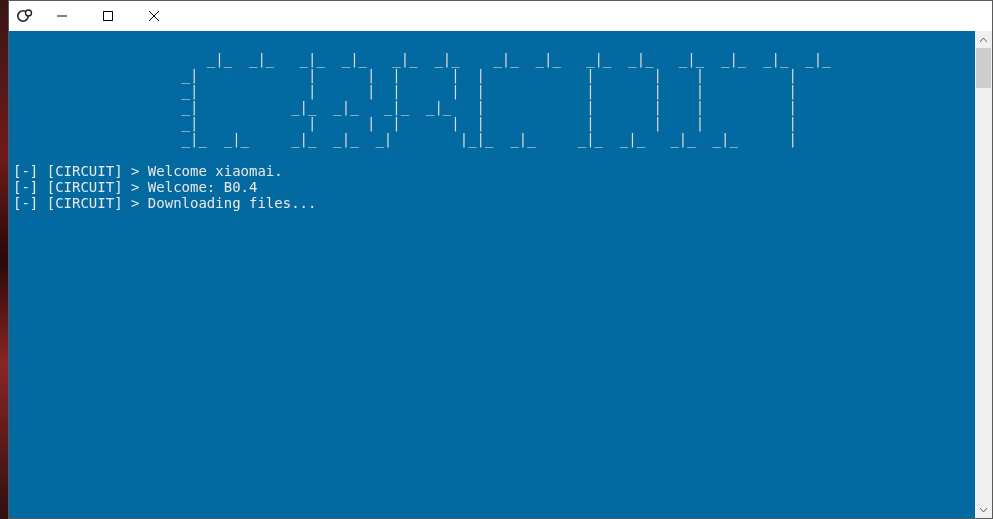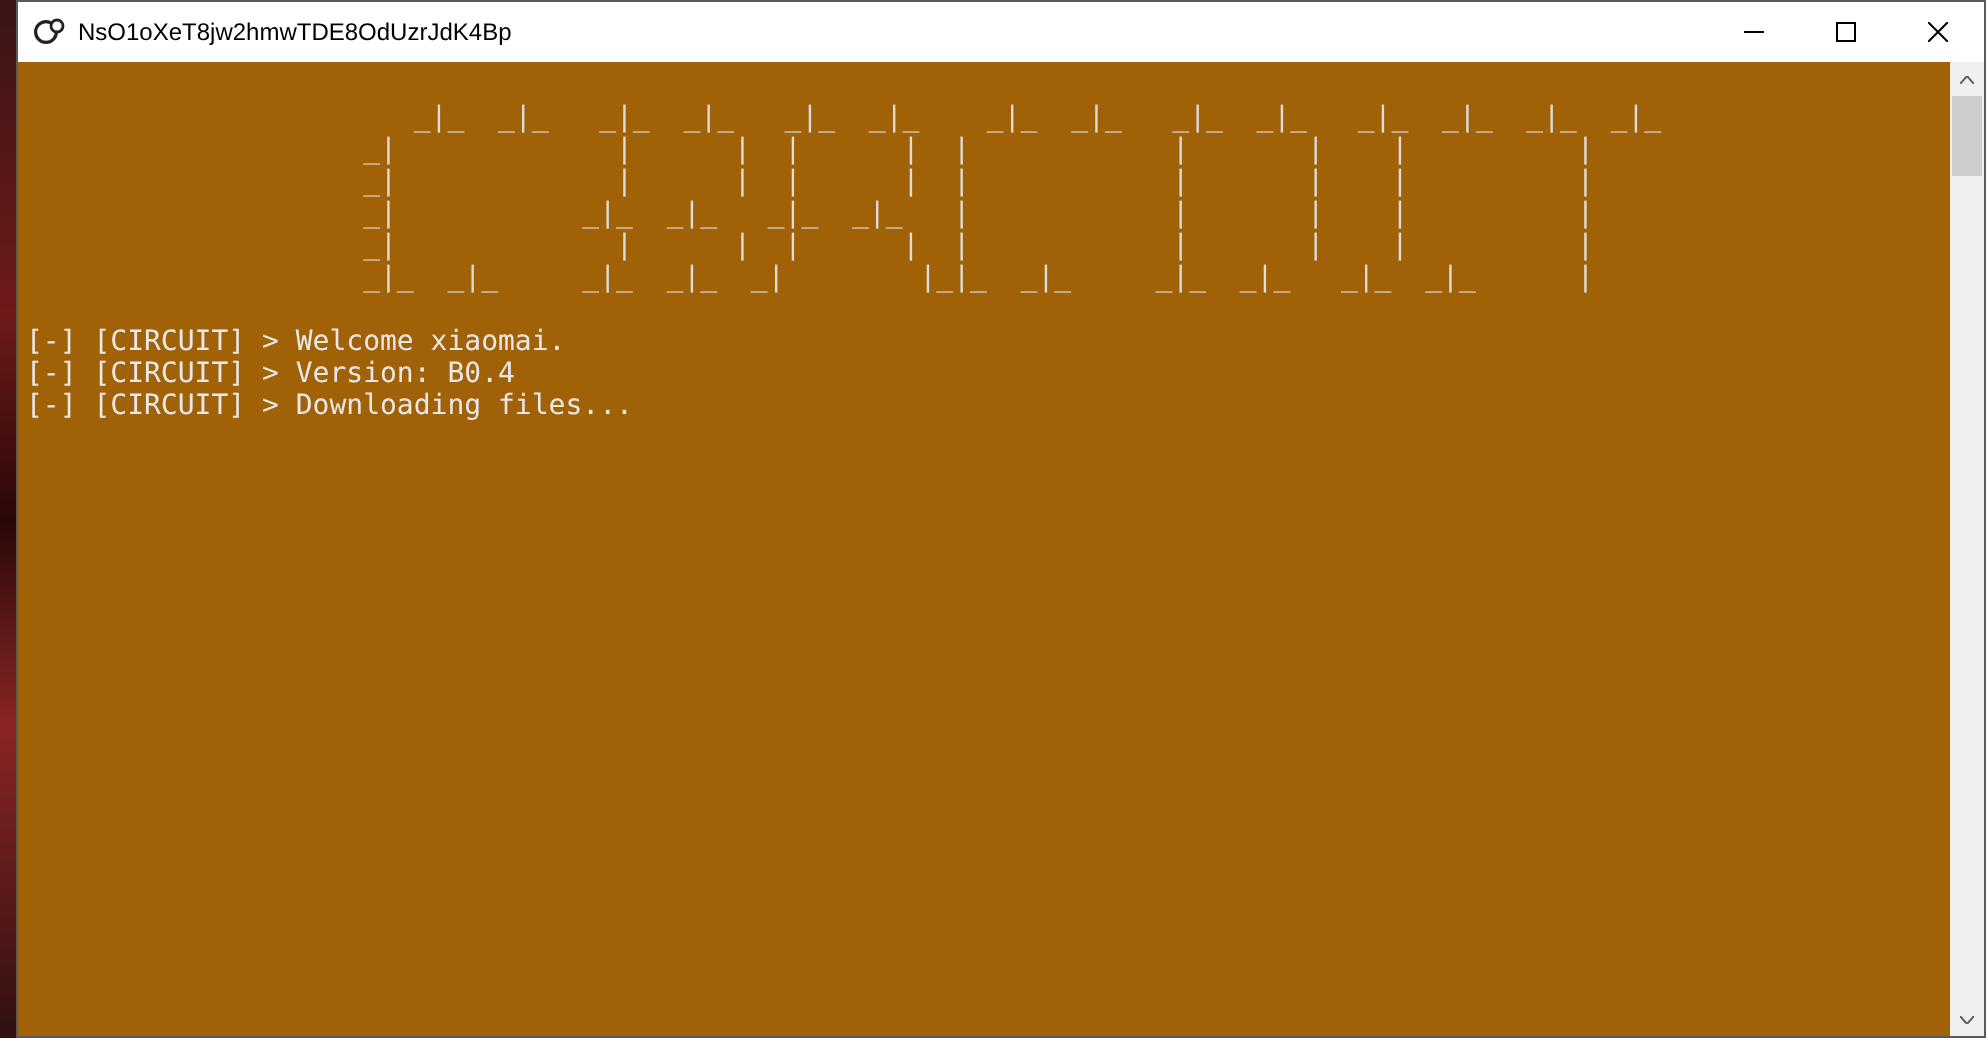"NsO1oXeT8jw2hmwTDE8OdUzrJdK4Bp" span.titlebar-title { html: <span>NsO1oXeT8jw2hmwTDE8OdUzrJdK4Bp</span> -> none }
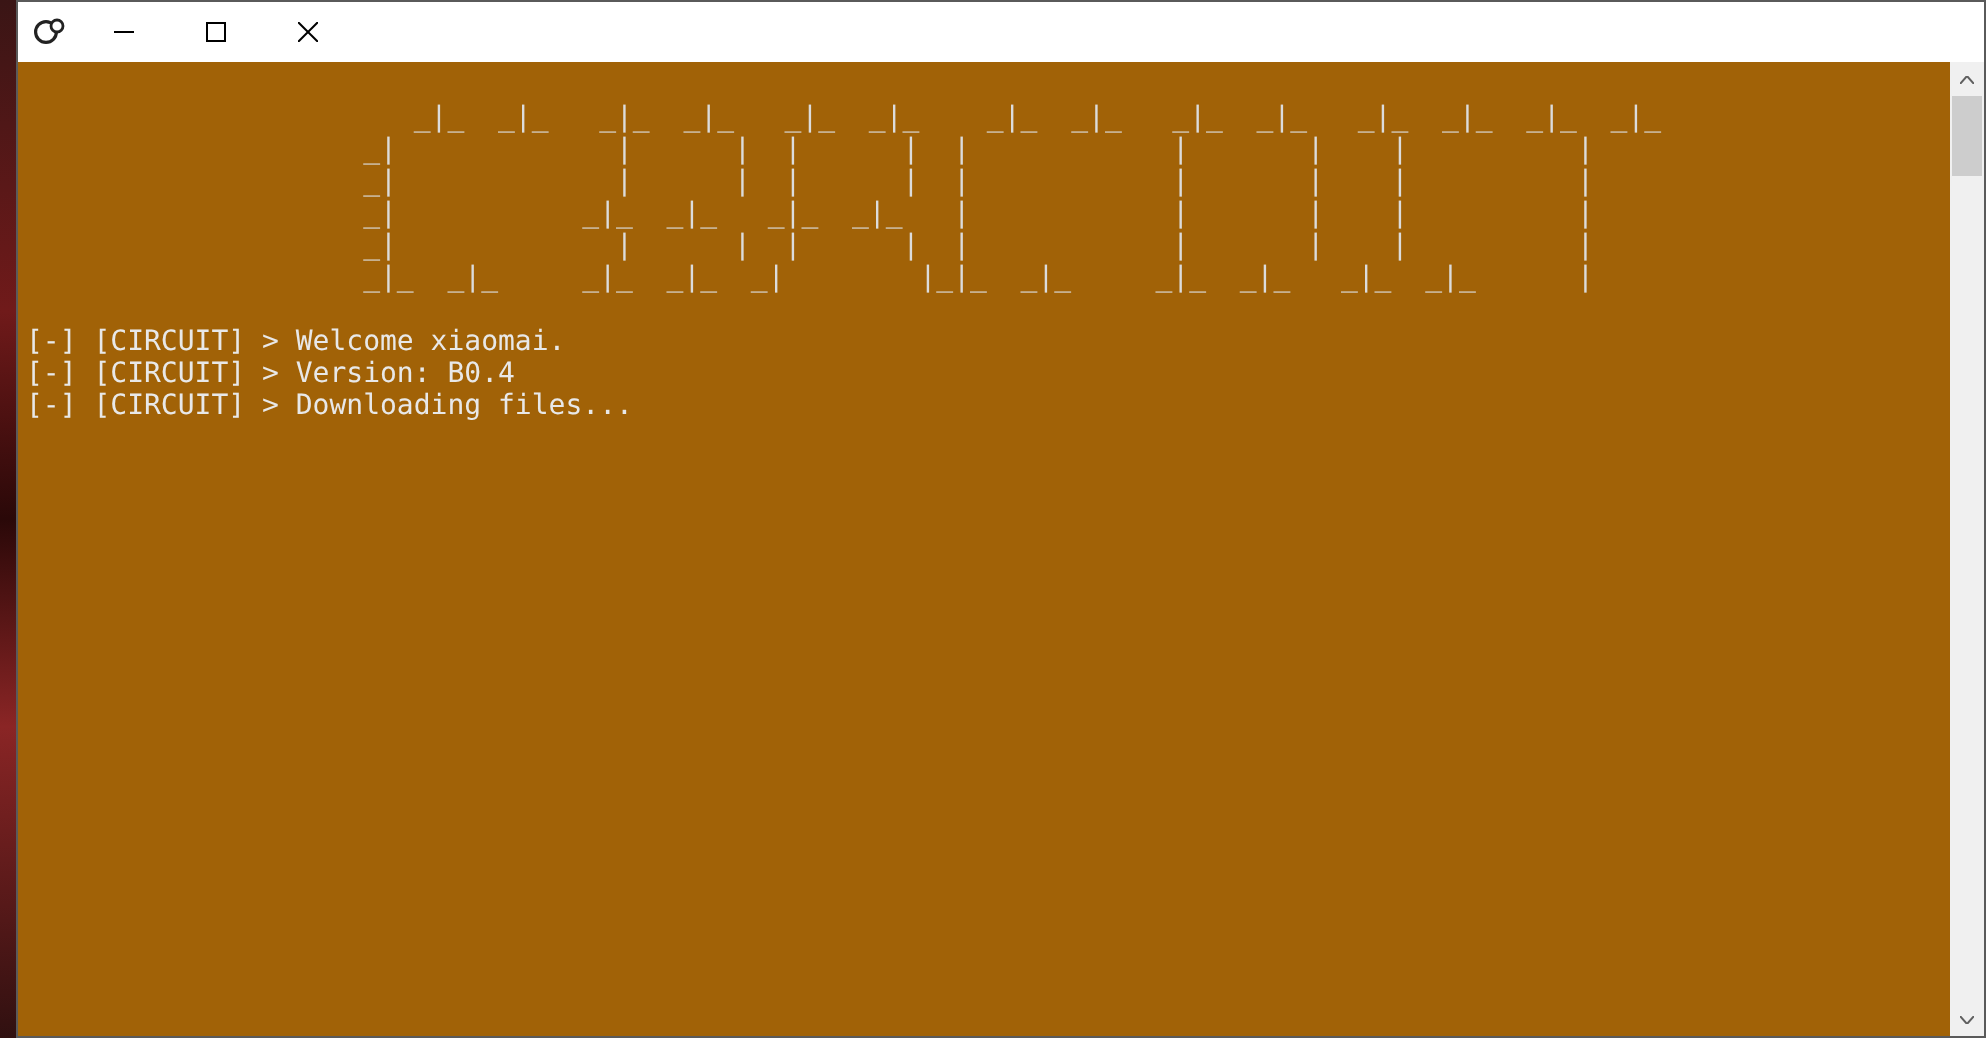"_|_ _|_ _|_ _|_ _|_" .console { background: #a16207 -> #0369a1 }
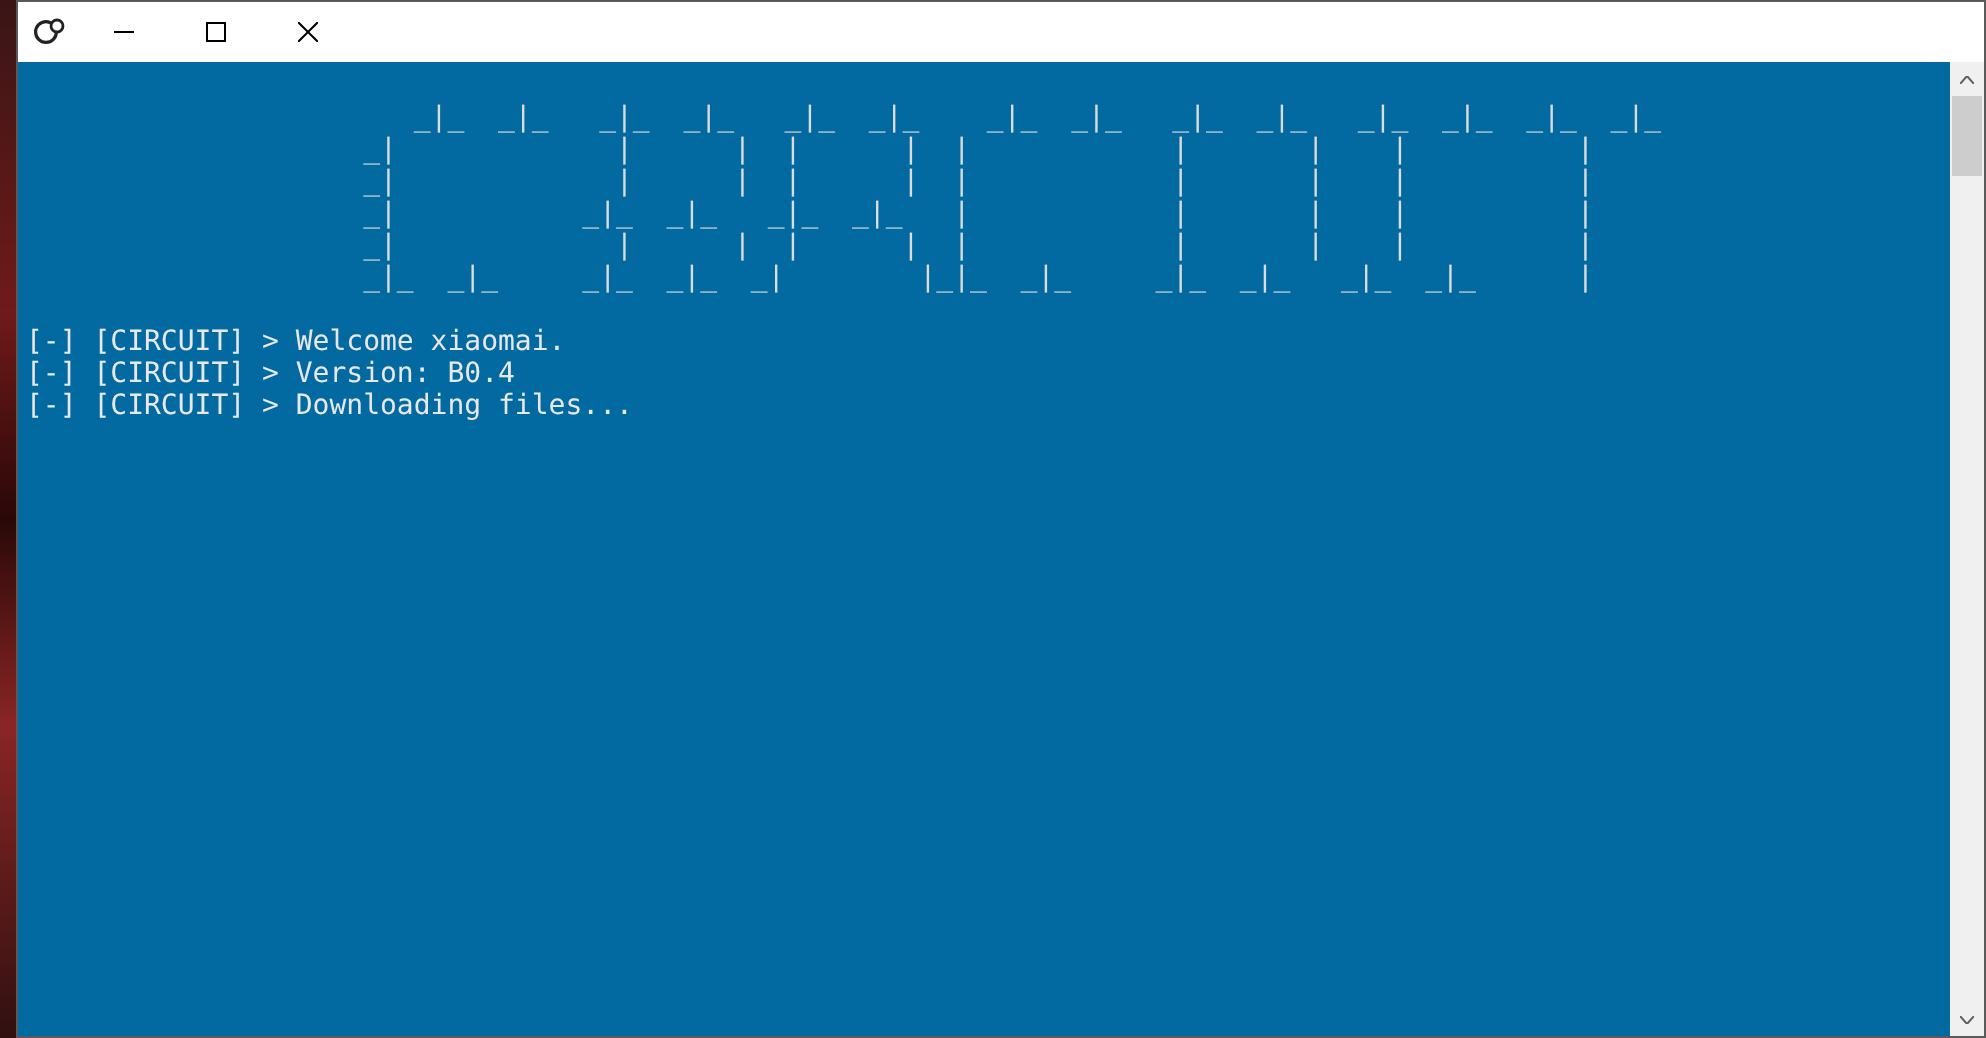"Version: B0.4" span { text: Version -> Welcome }
